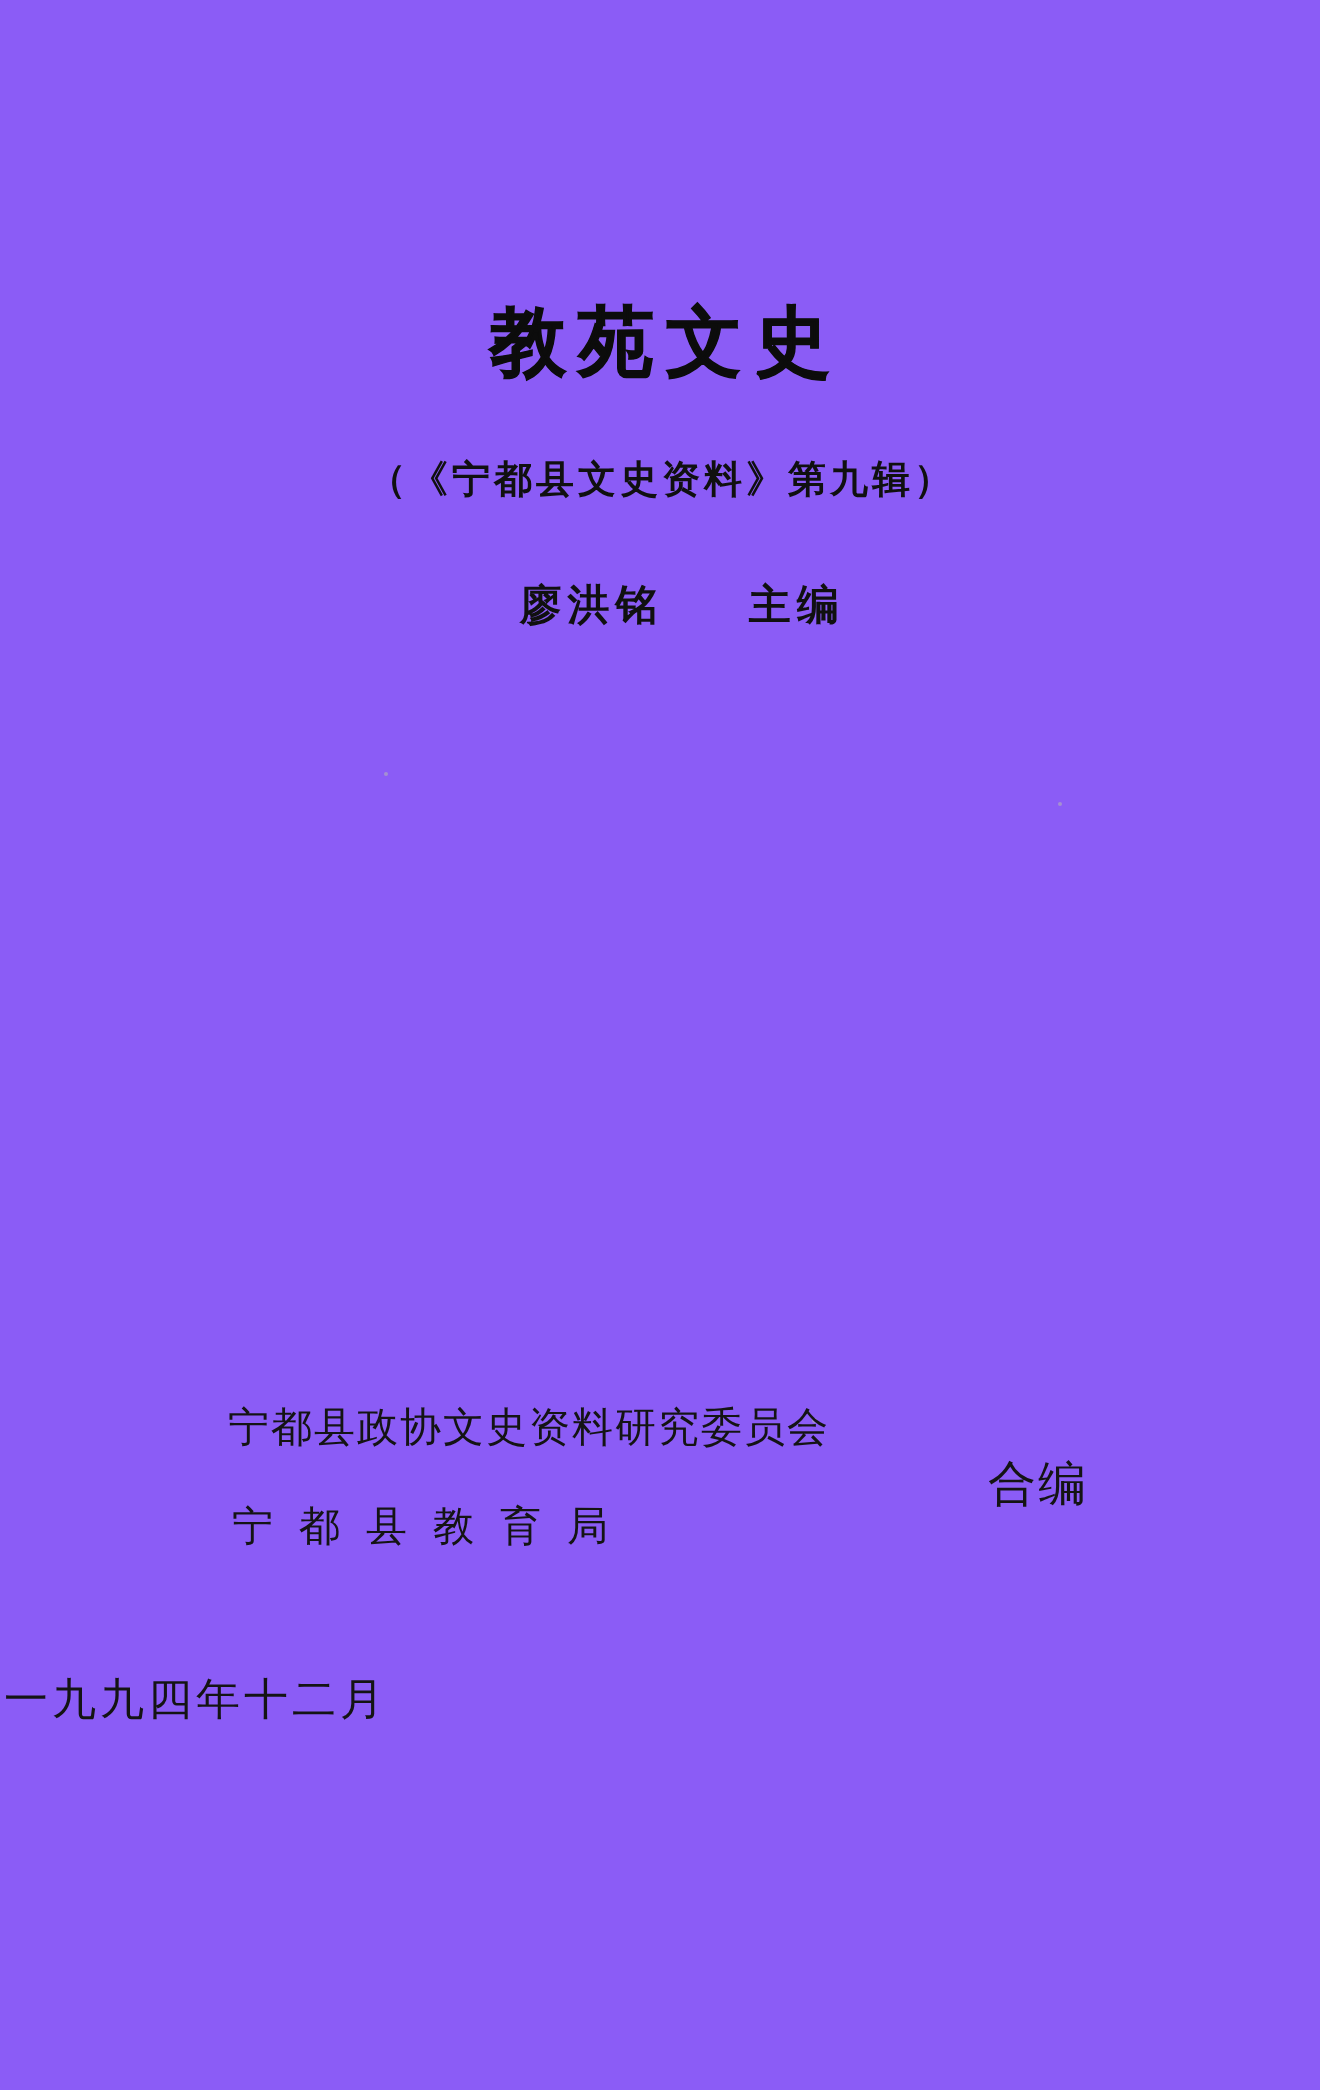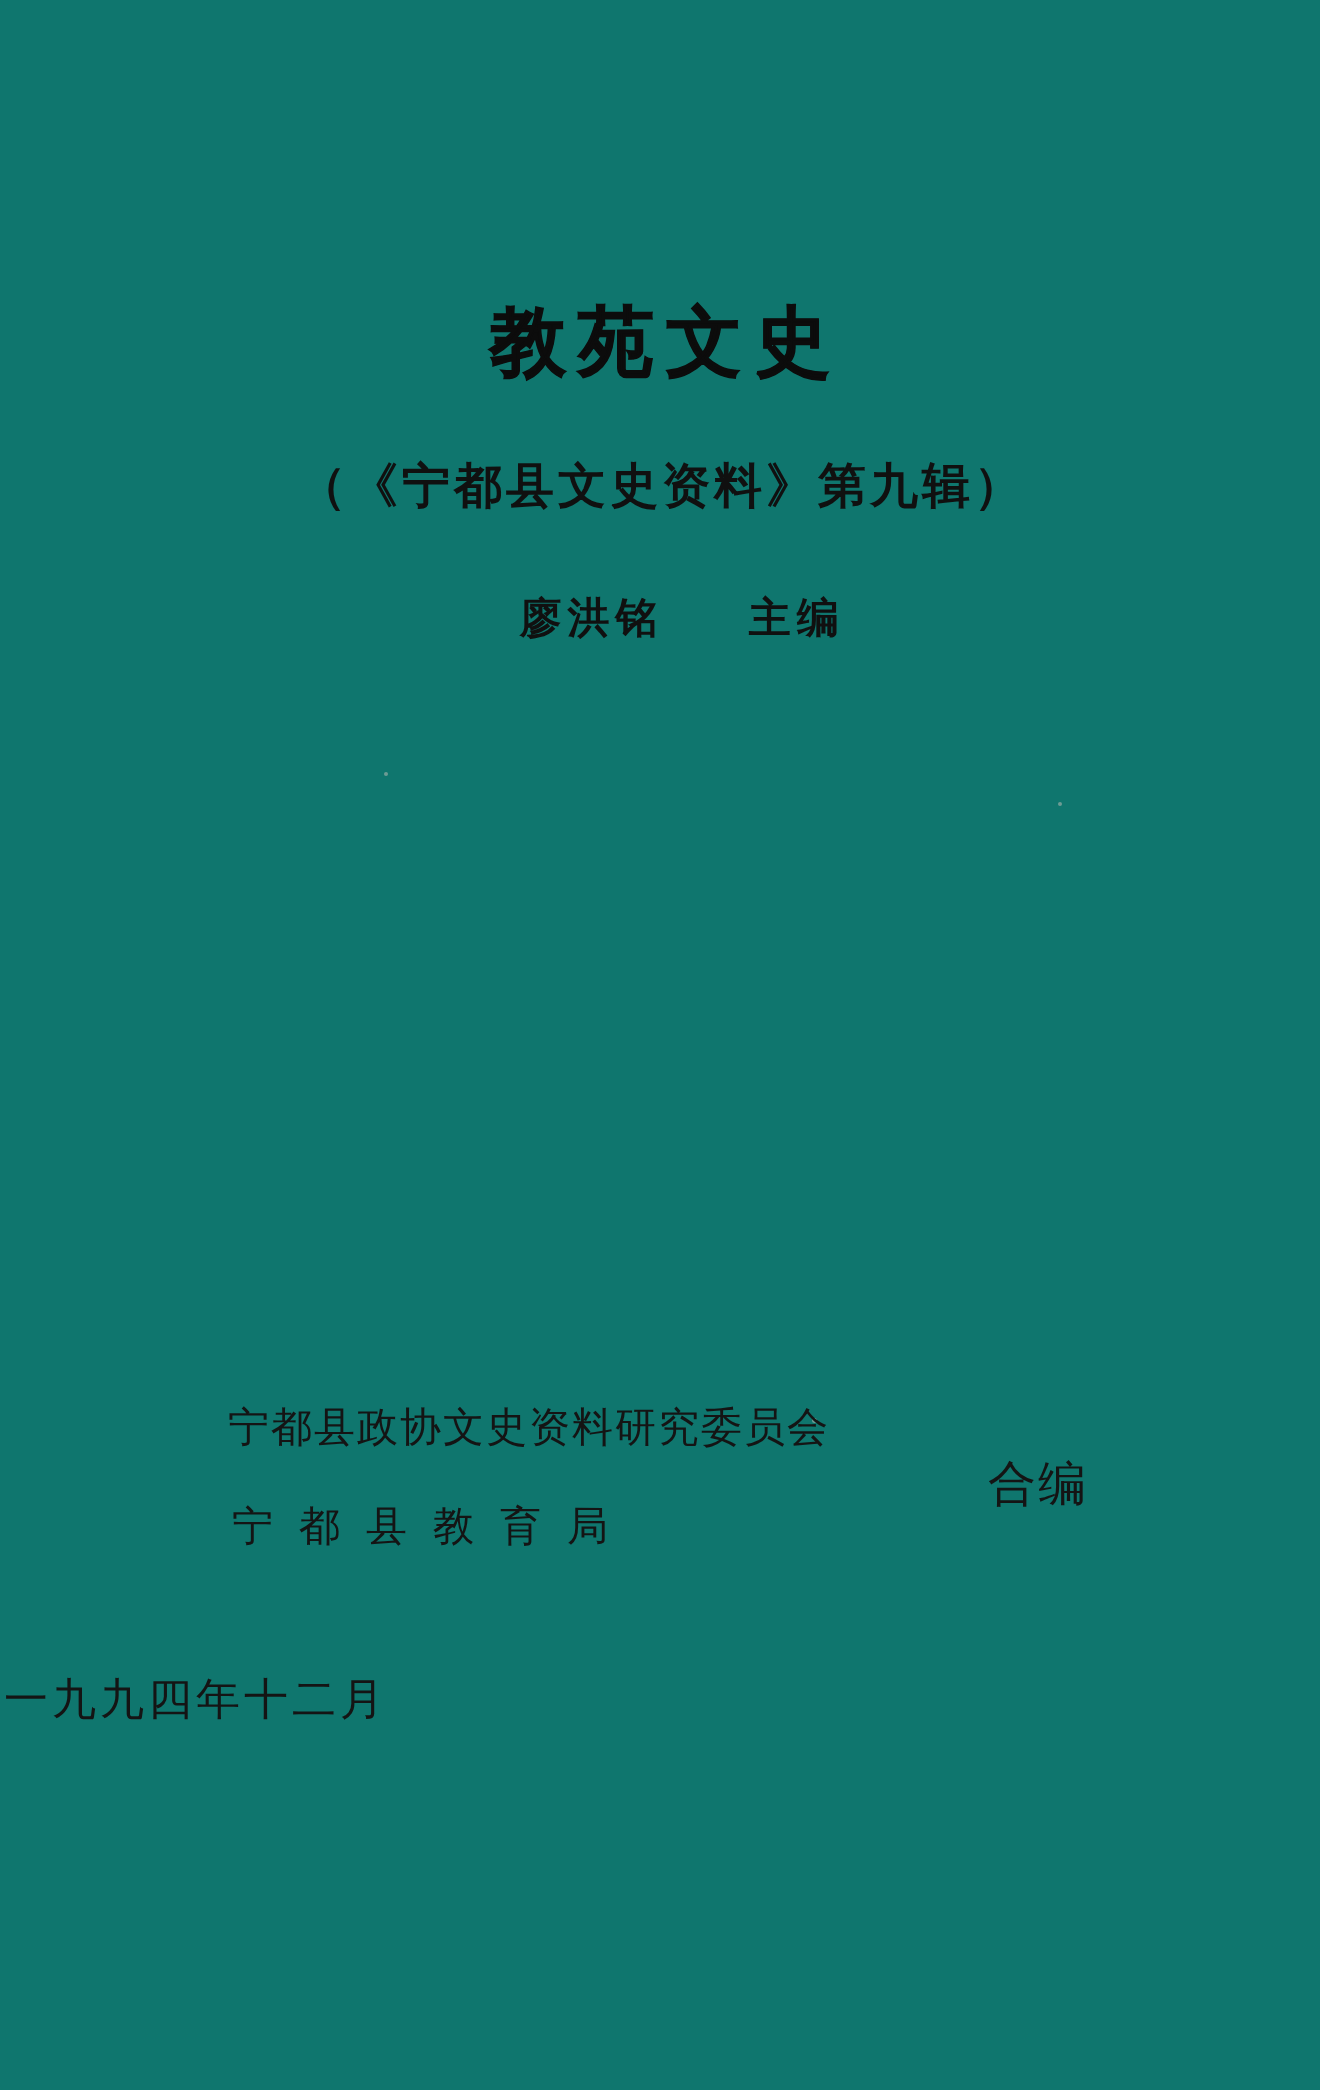"教苑文史" .page { background: #0f766e -> #8b5cf6 }
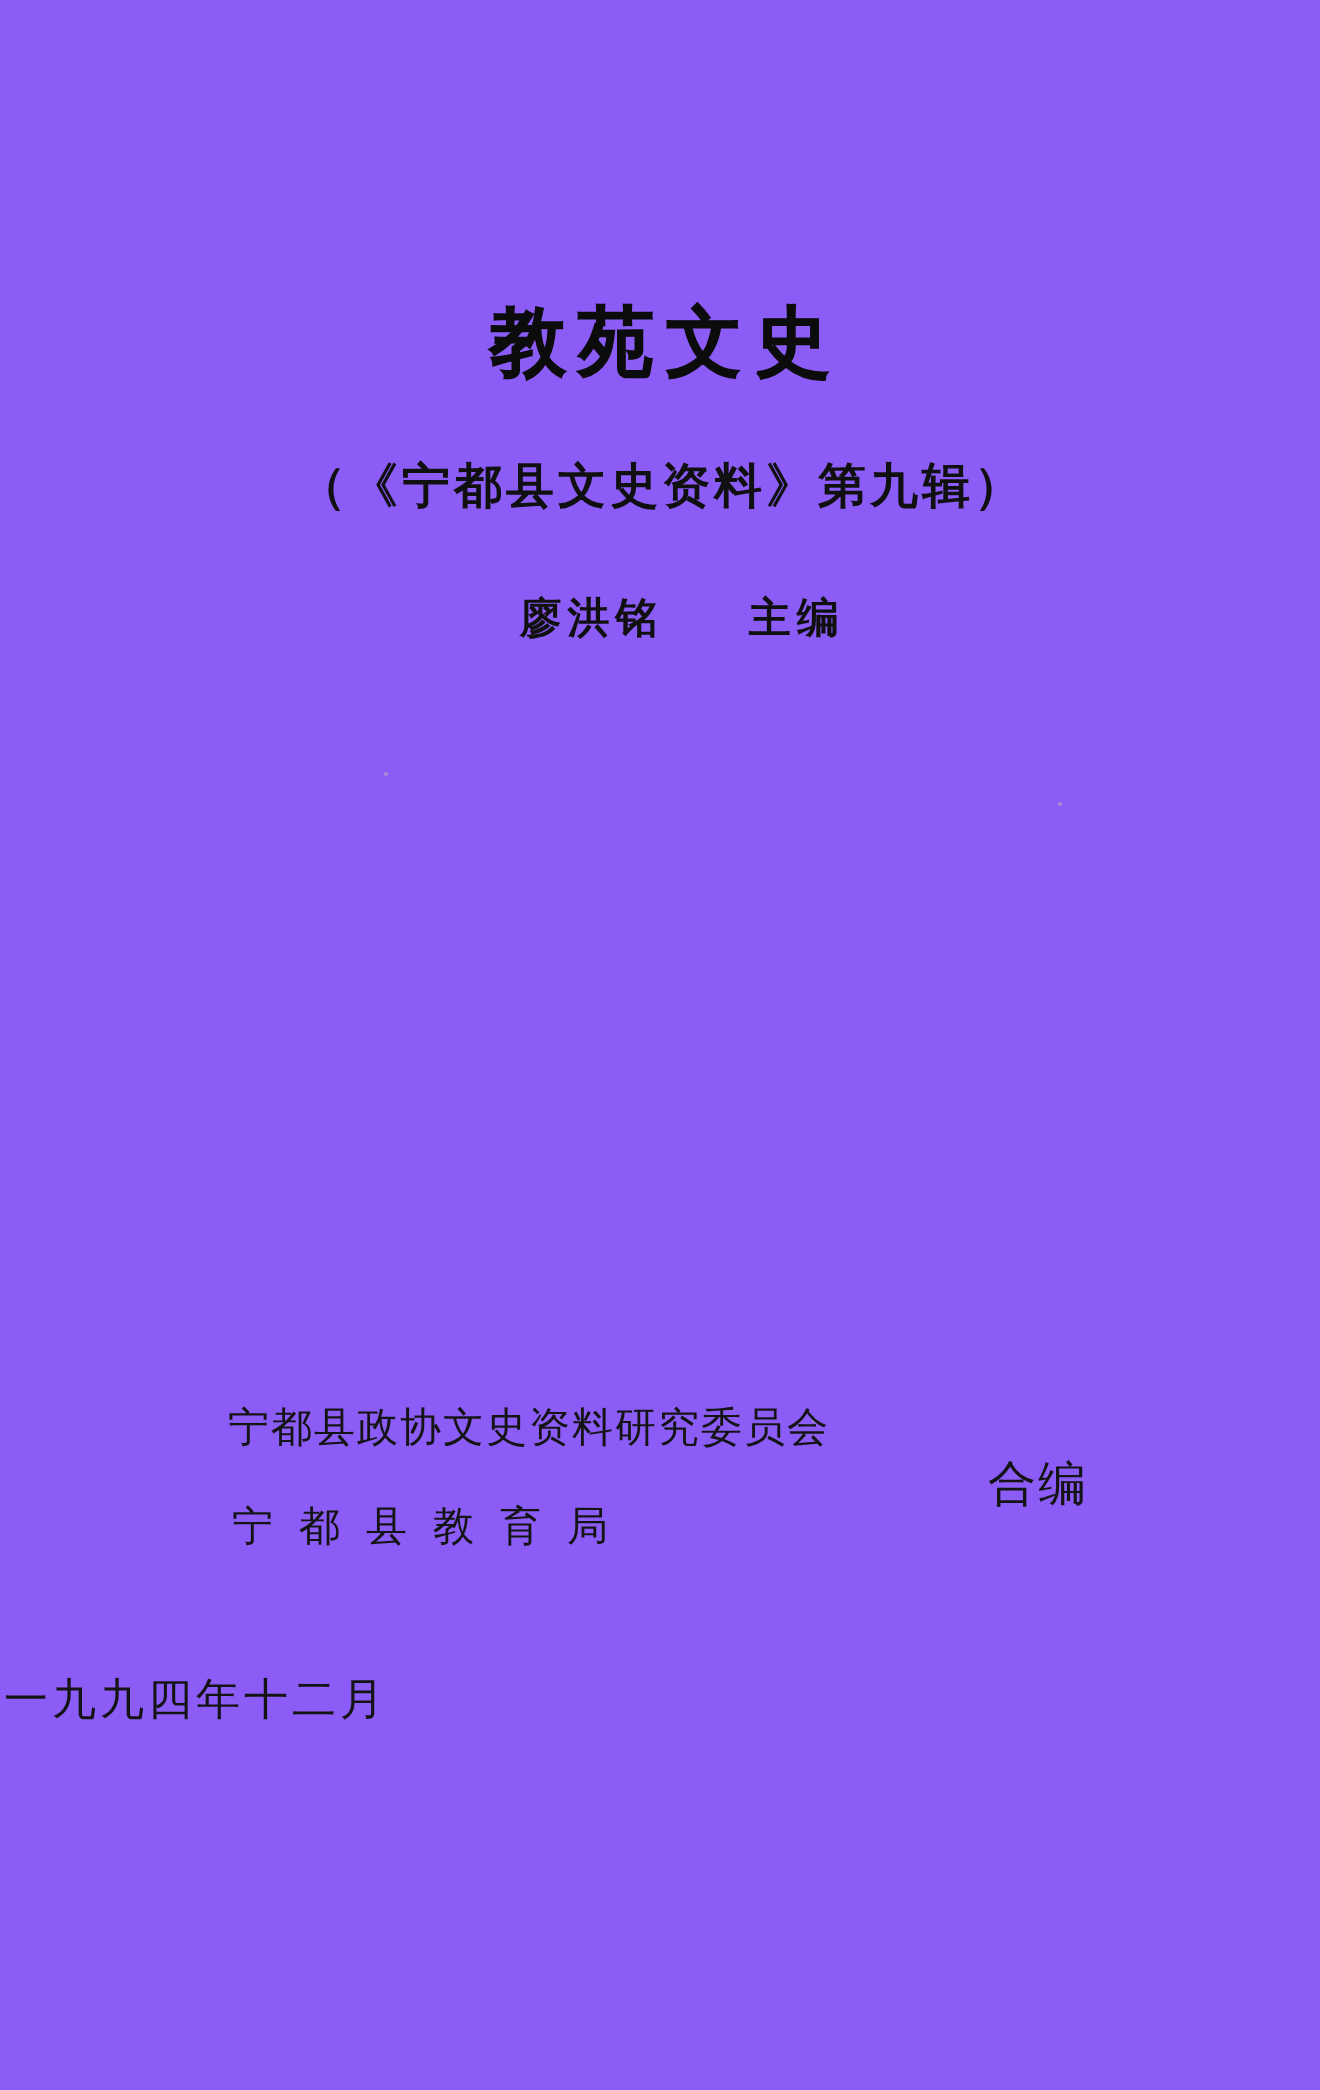"（《宁都县文史资料》第九辑）" .subtitle { font-size: 48px -> 38px }
